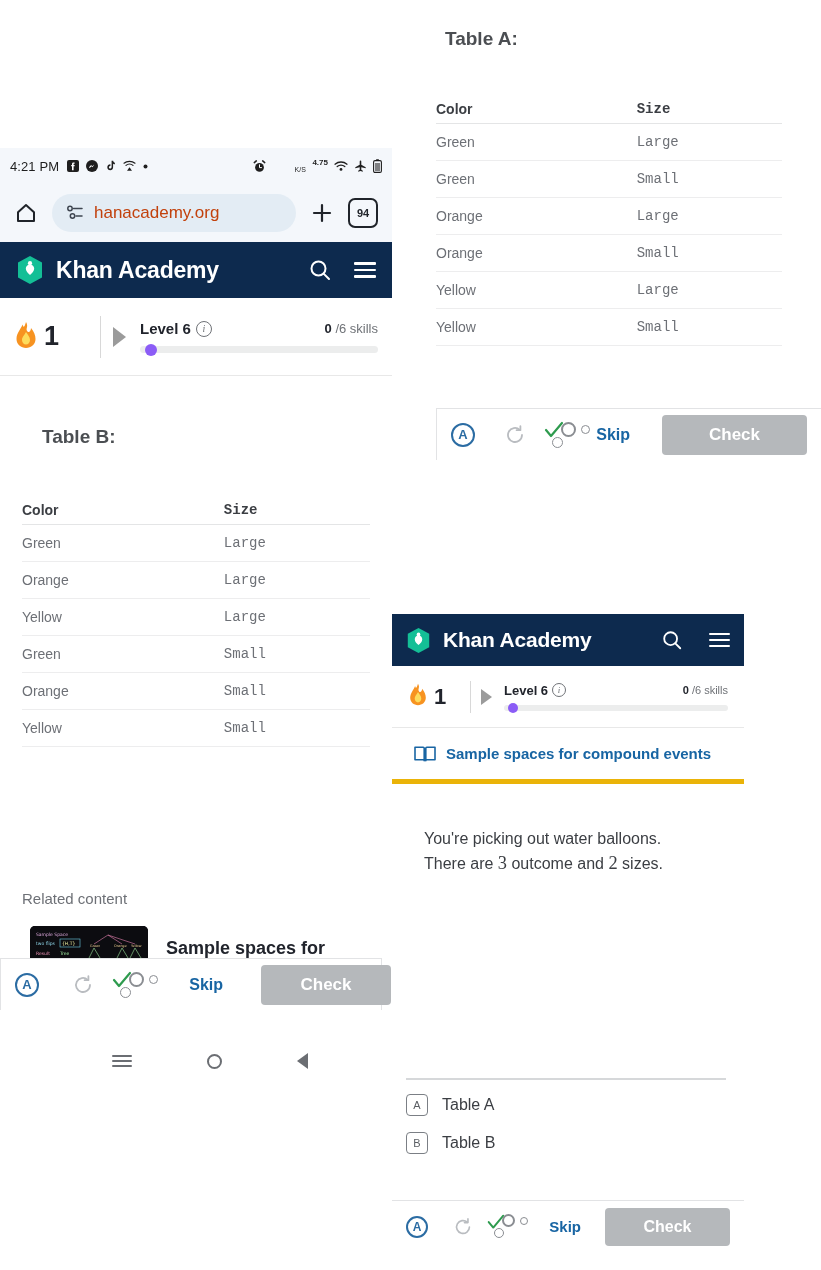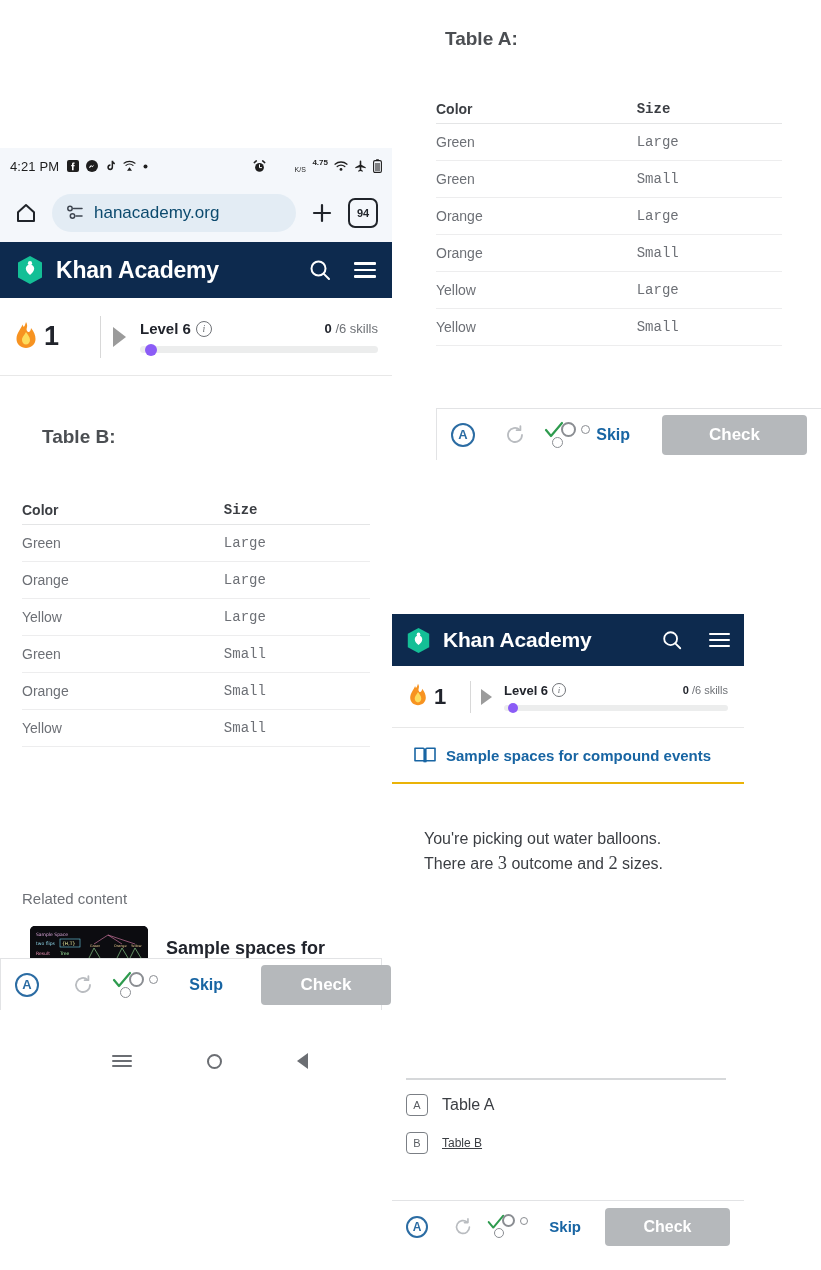"hanacademy.org" .urltext { color: #0c4a6e -> #c2410c }
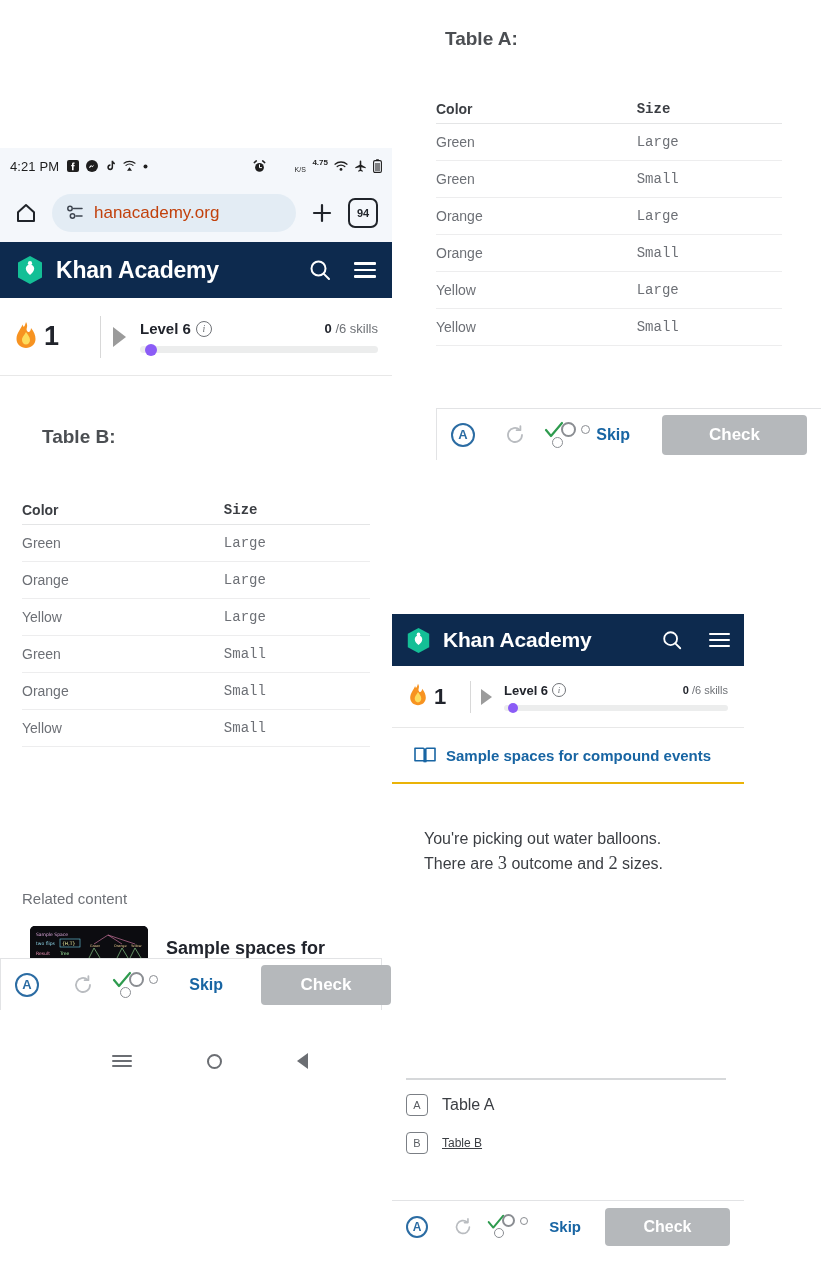"Sample spaces for compound events" .ex-title-row { border-bottom: 2px solid #eab308 -> 5px solid #eab308 }
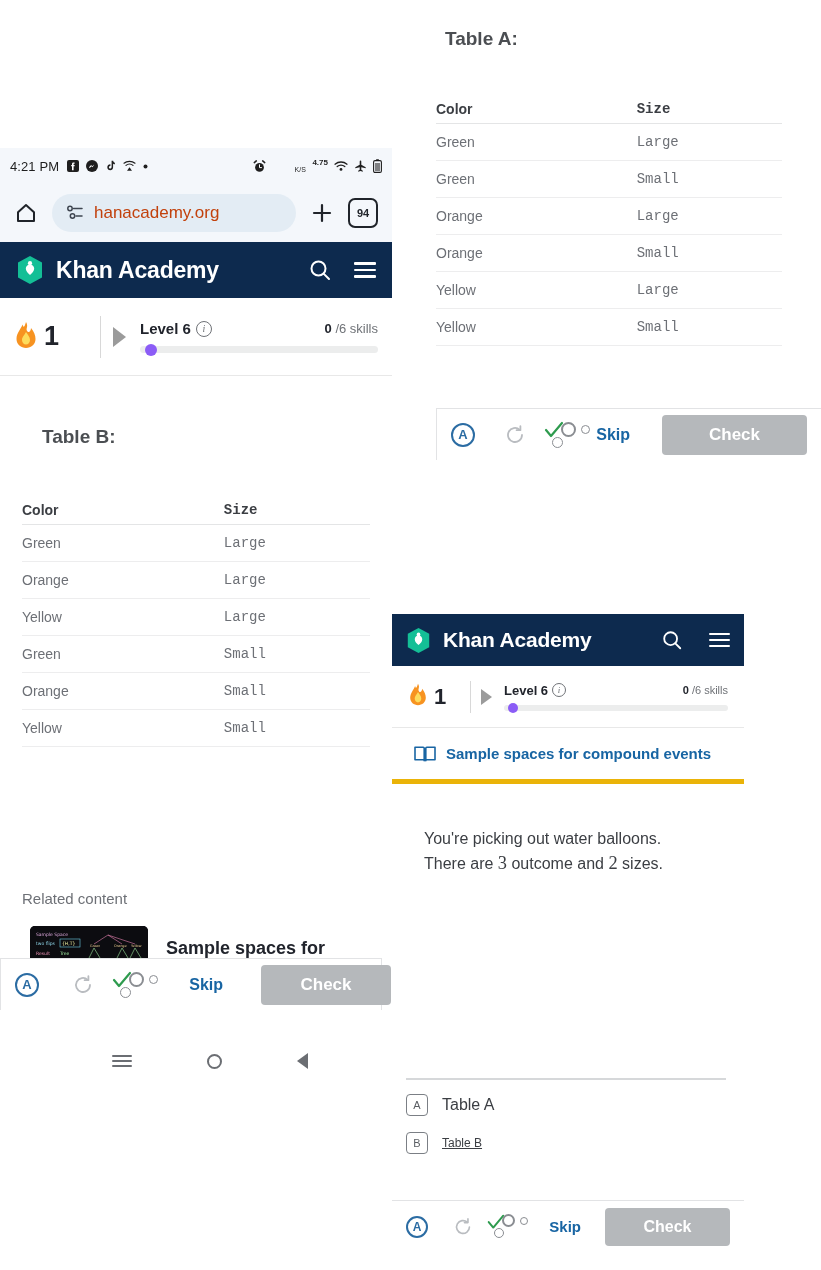"Table B" span.choice-label { font-size: 12px -> 16px; text-decoration: underline -> none }
